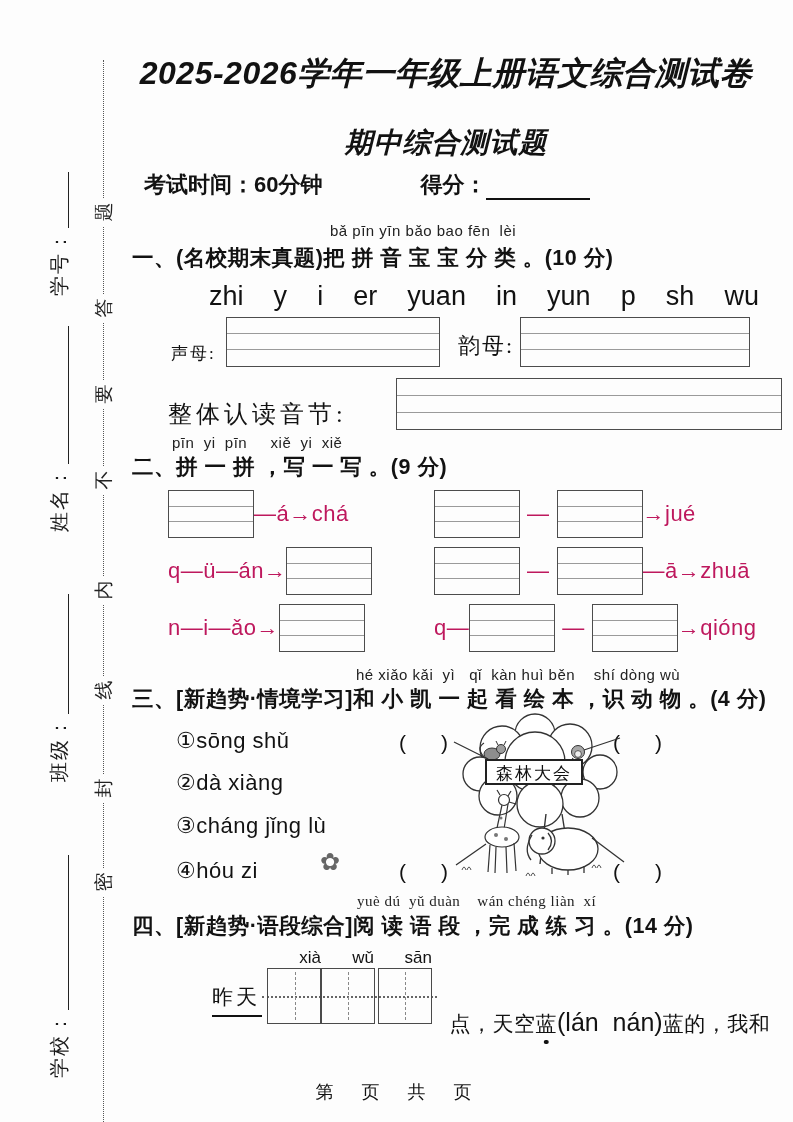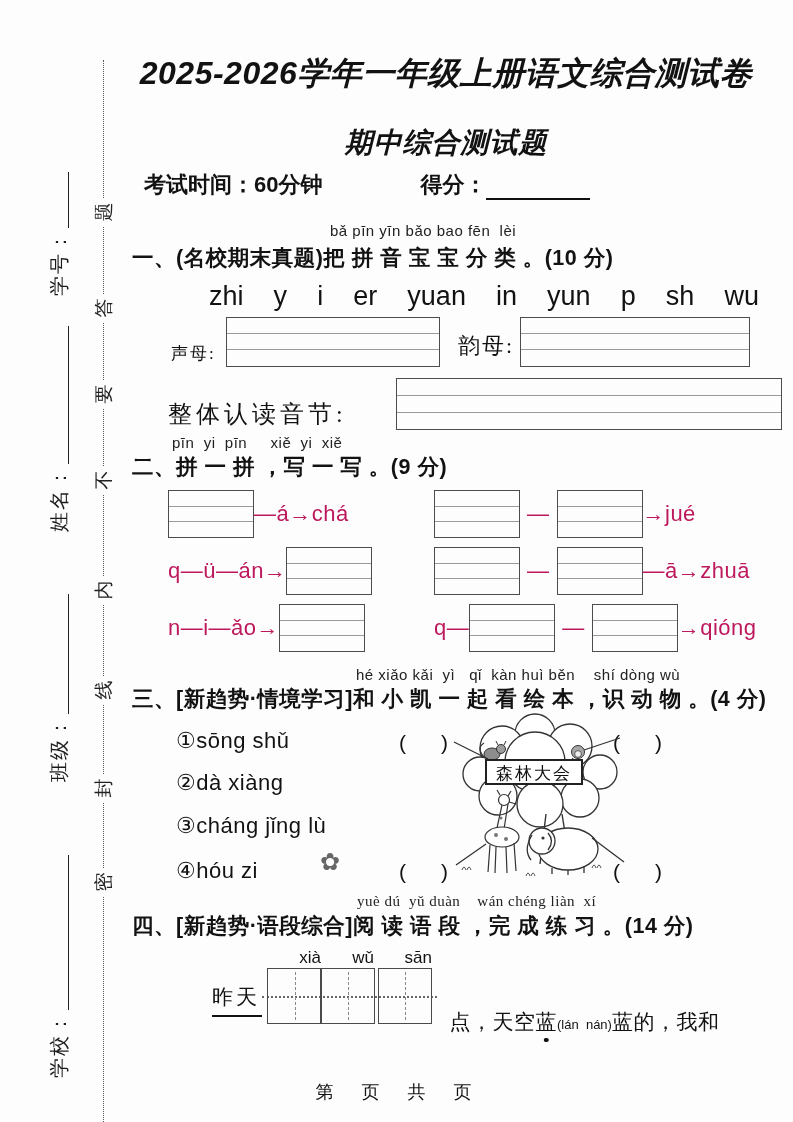"(lán nán)" .pysmall { font-size: 13px -> 25px }
